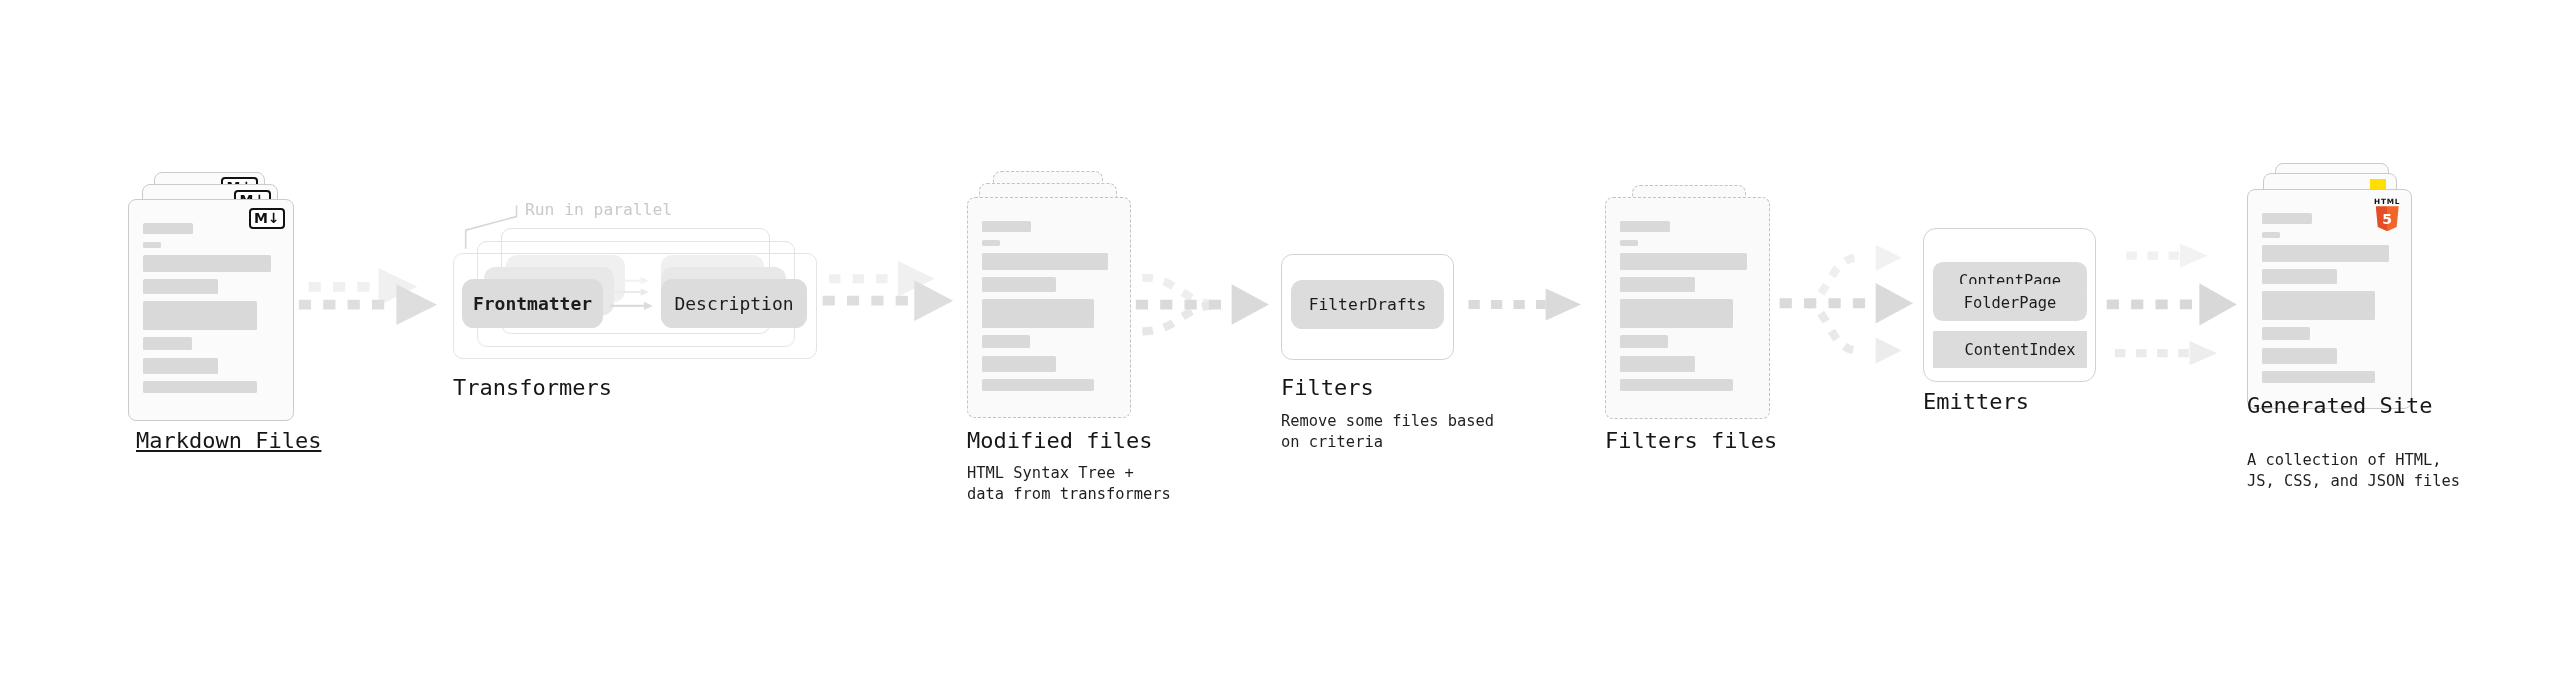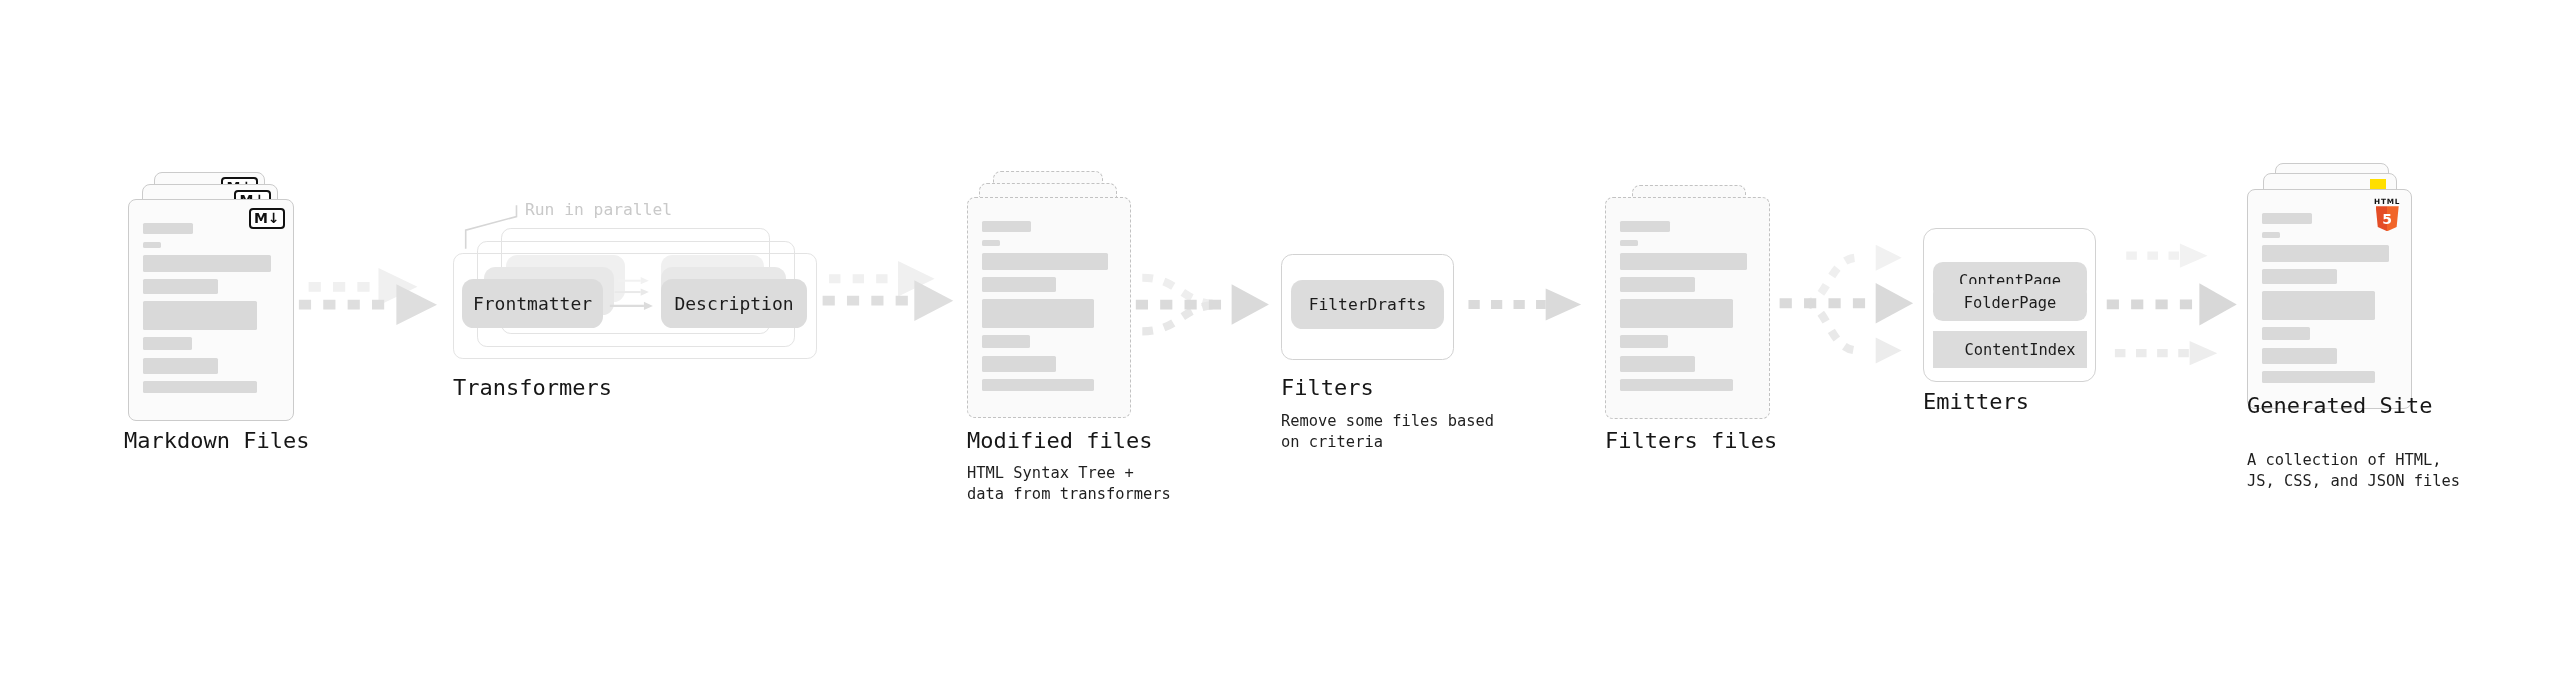"Frontmatter" div.pill { font-weight: none -> bold }
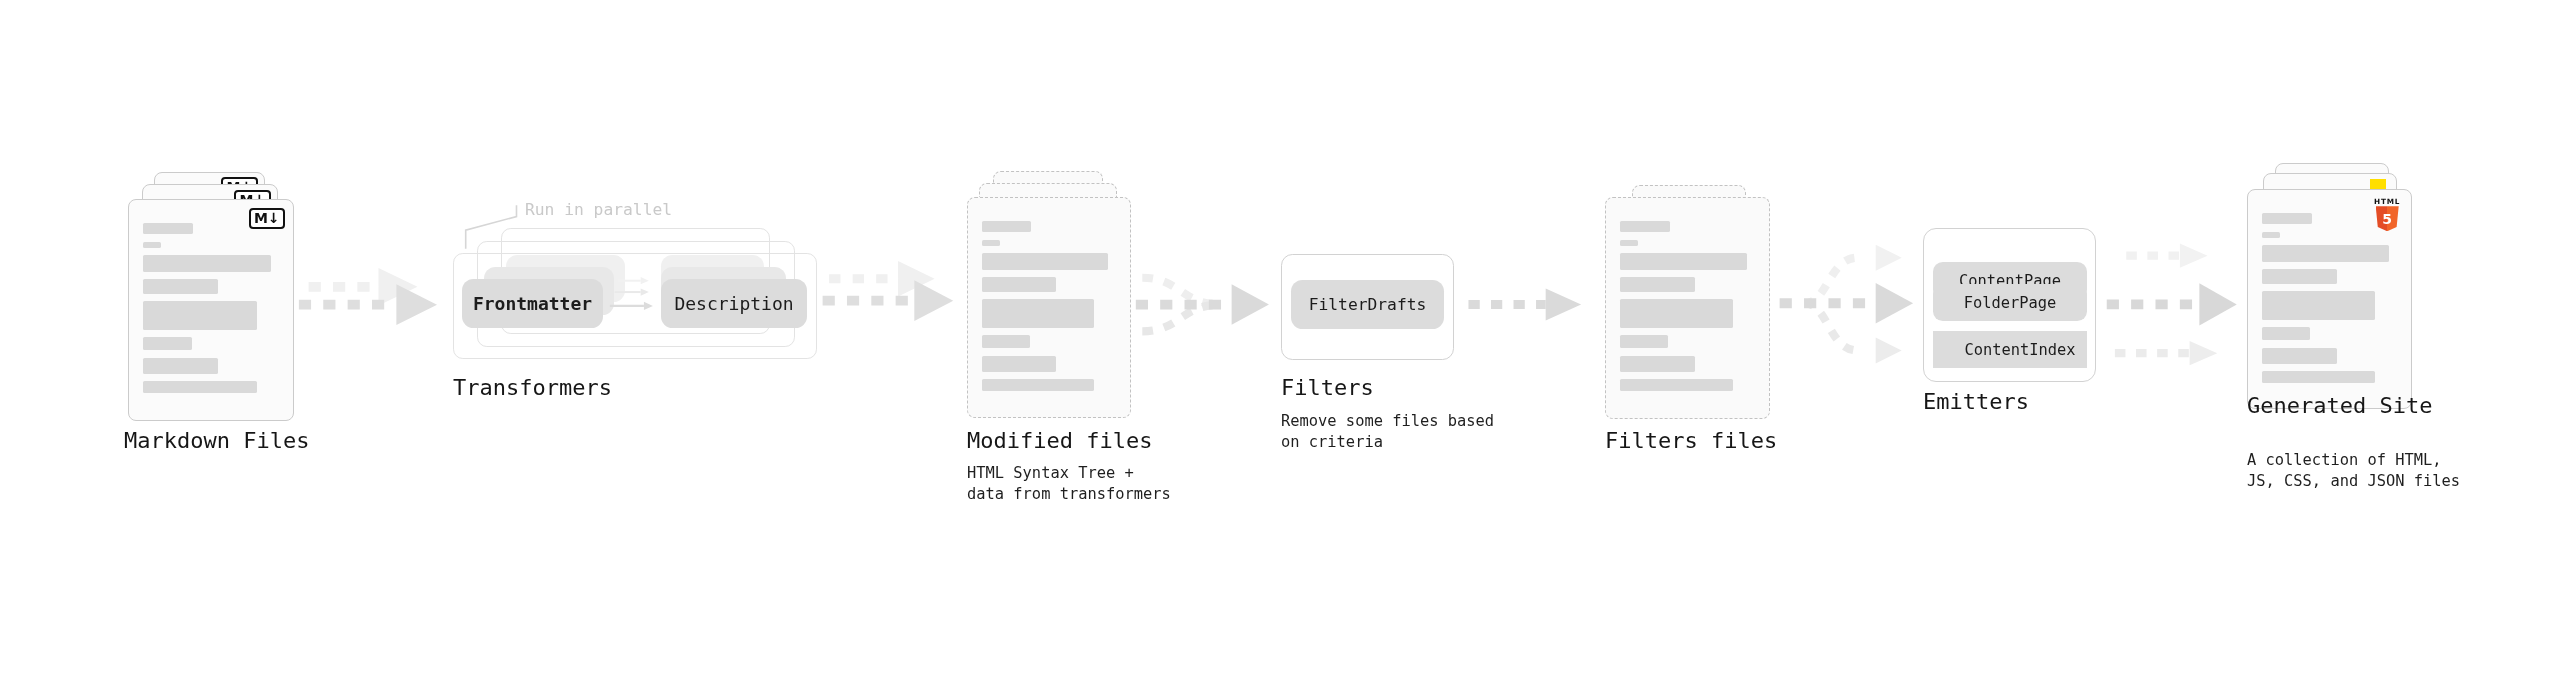"Markdown Files" div.node-label { left: 124px -> 136px; text-decoration: none -> underline }
